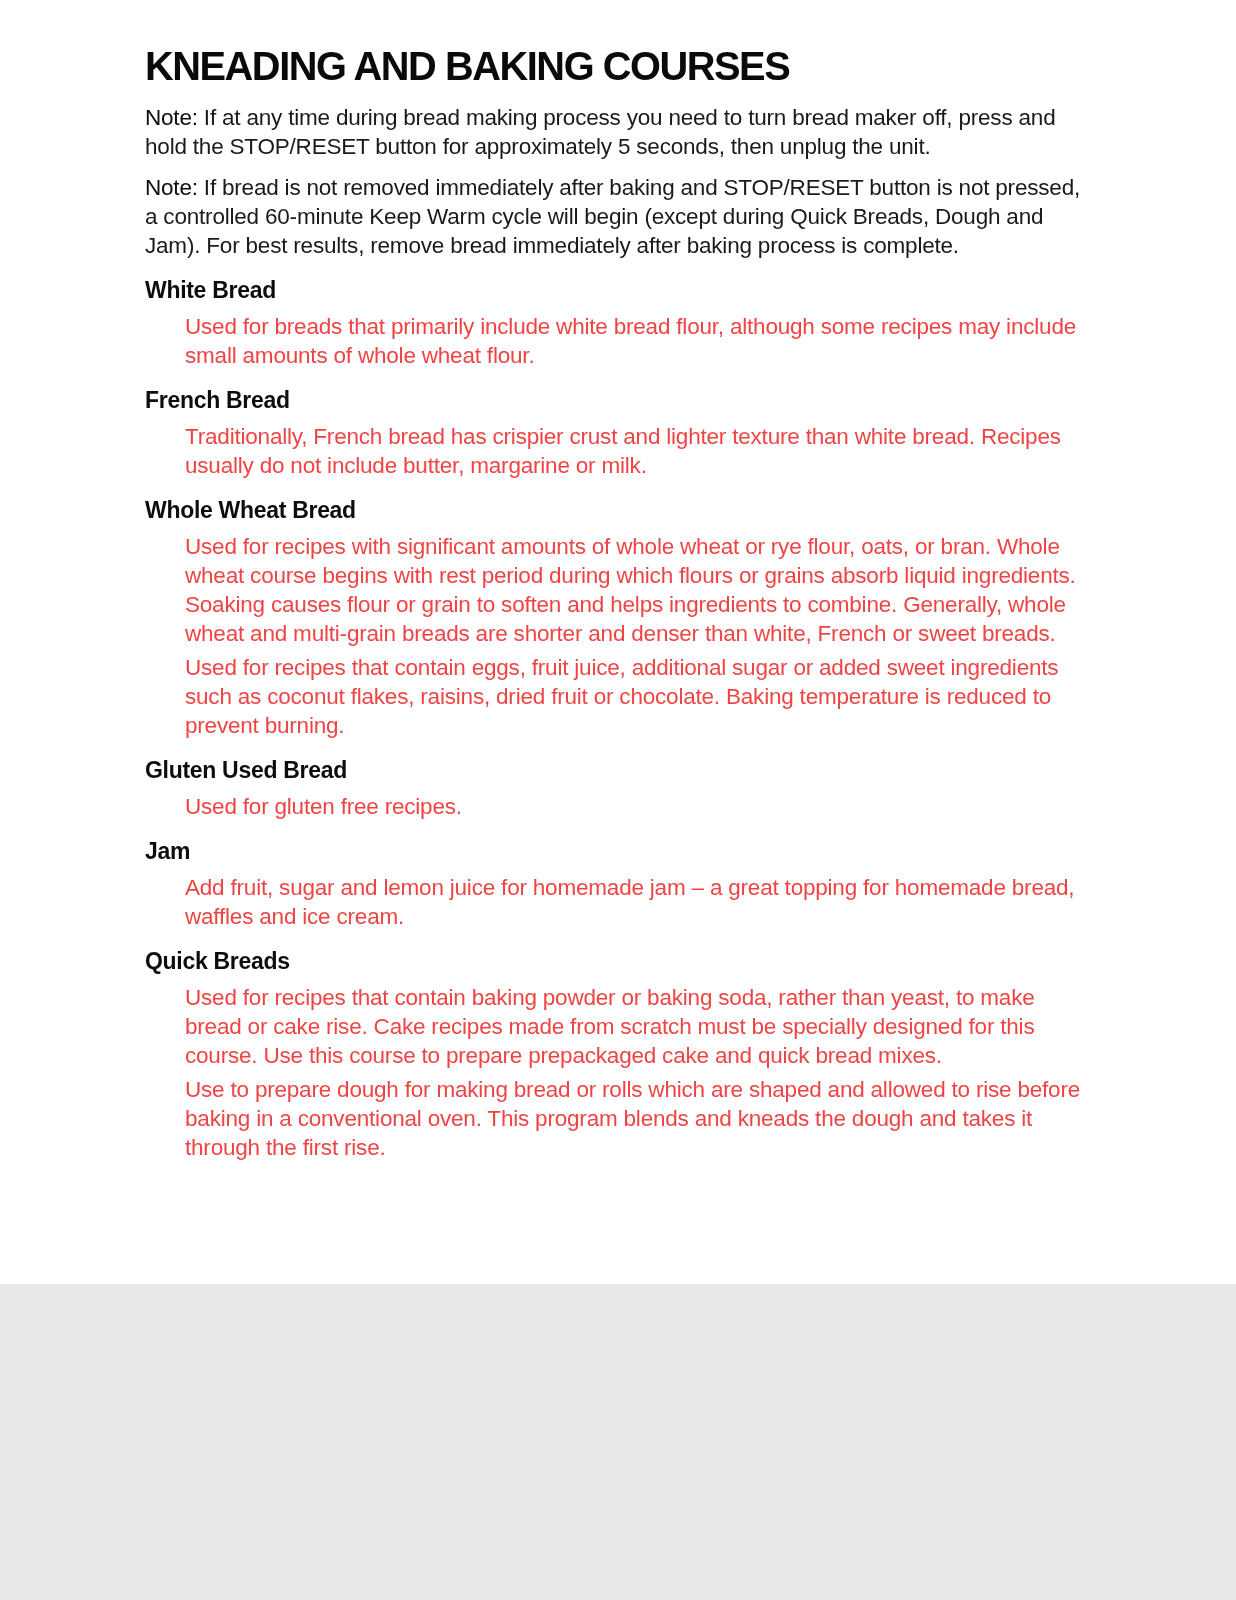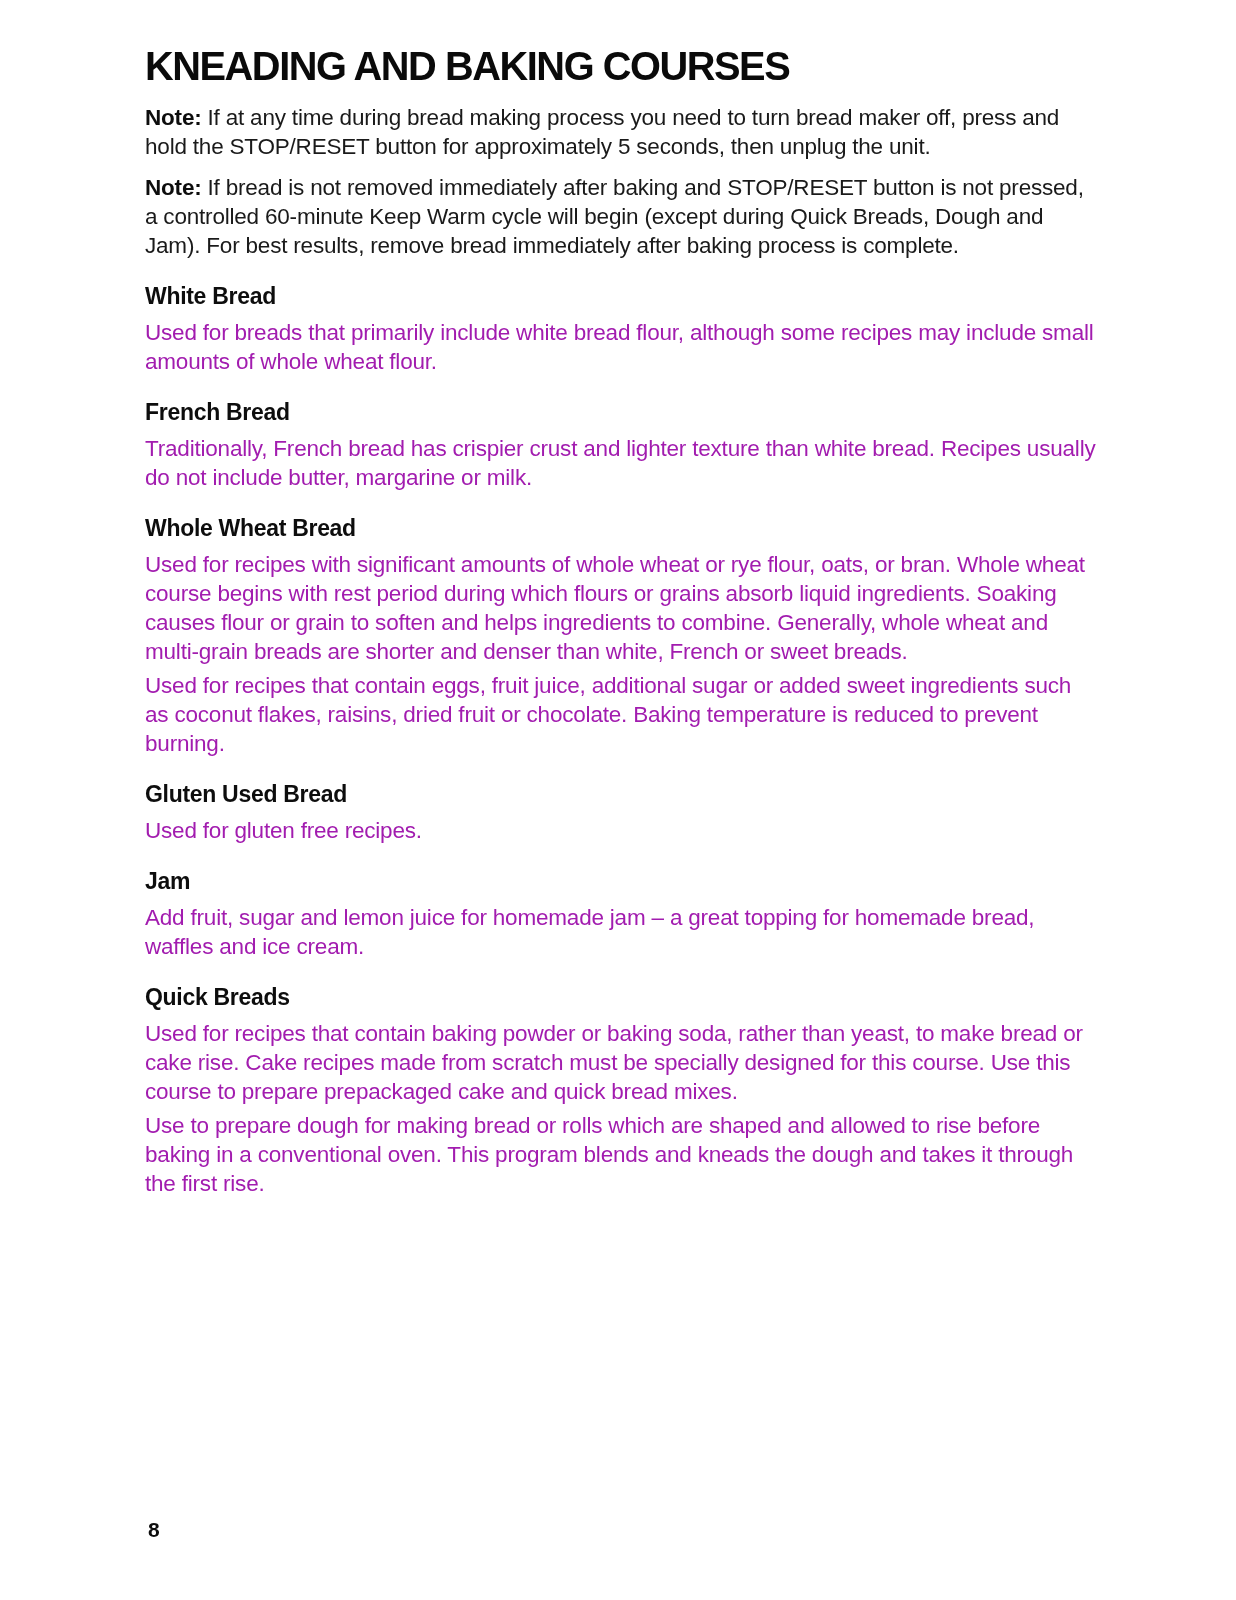"KNEADING AND BAKING COURSES" .page { height: 1600px -> 1284px }
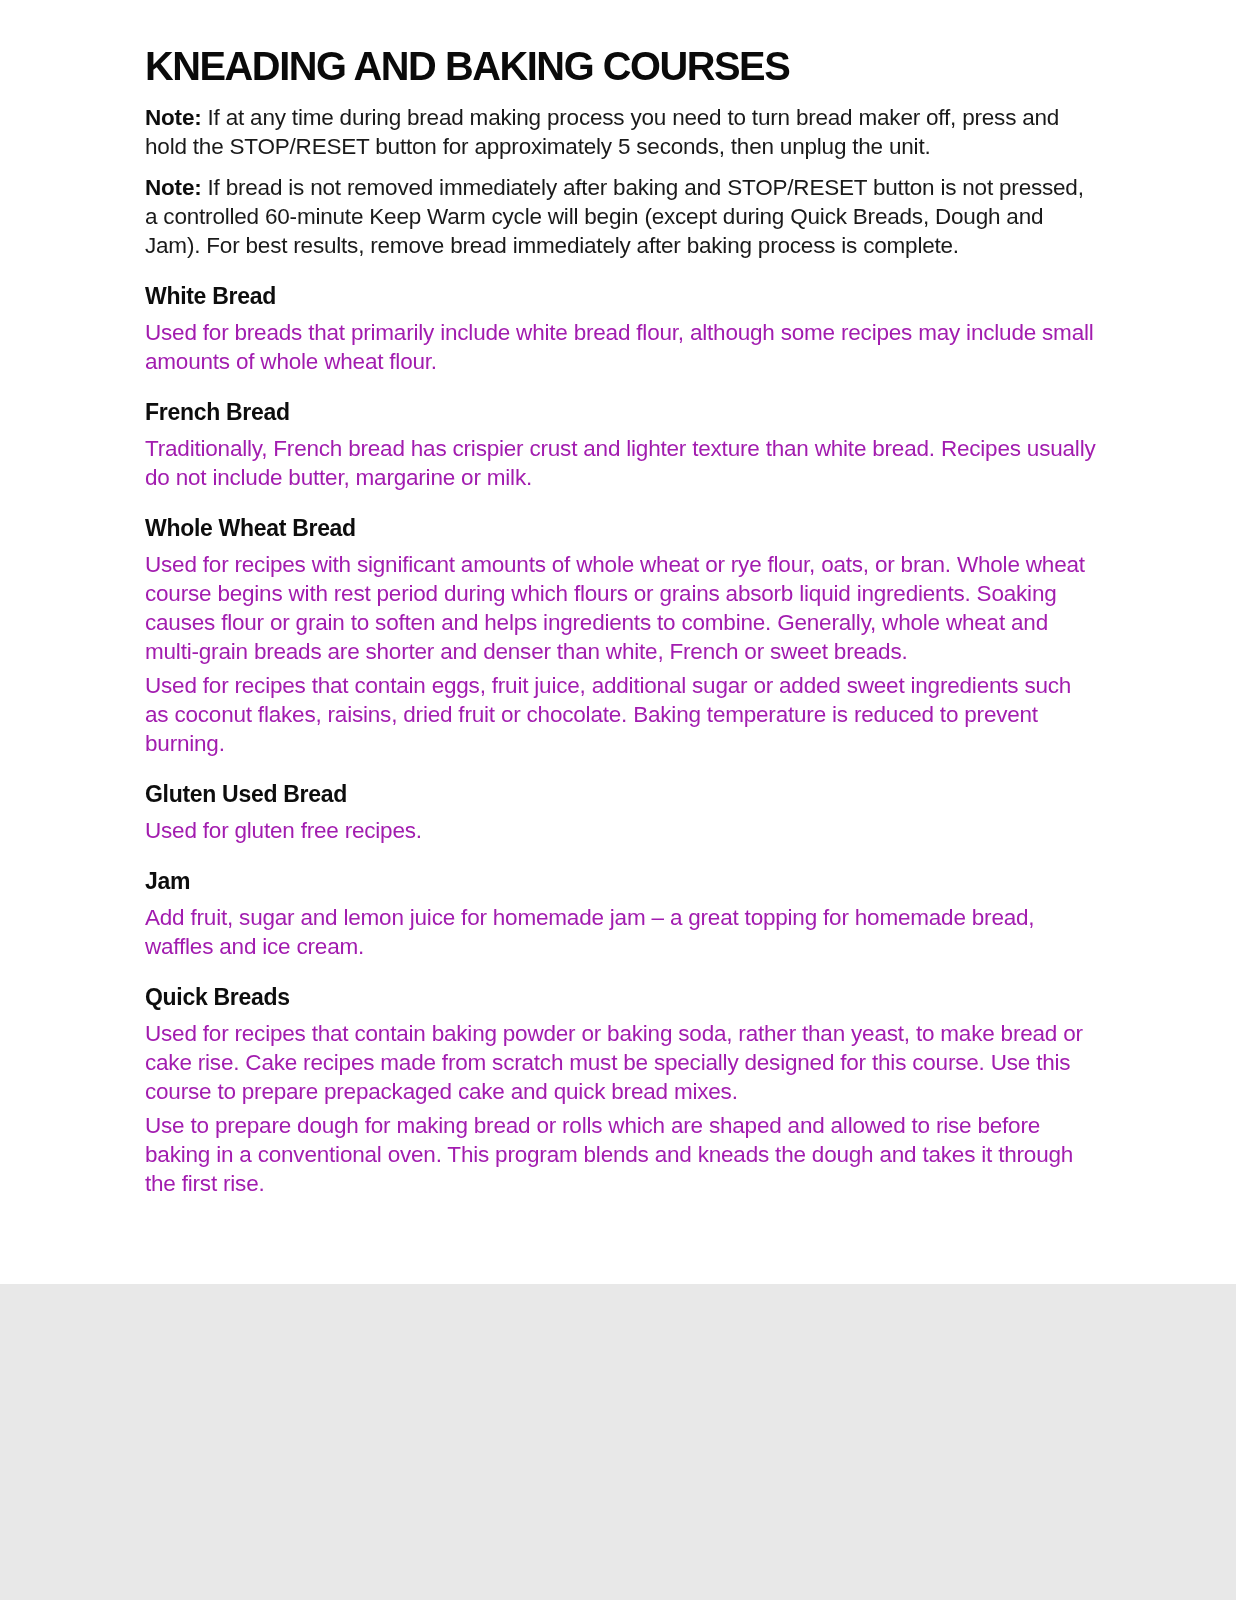"Note:" .para .note-label { font-weight: 700 -> 400 }
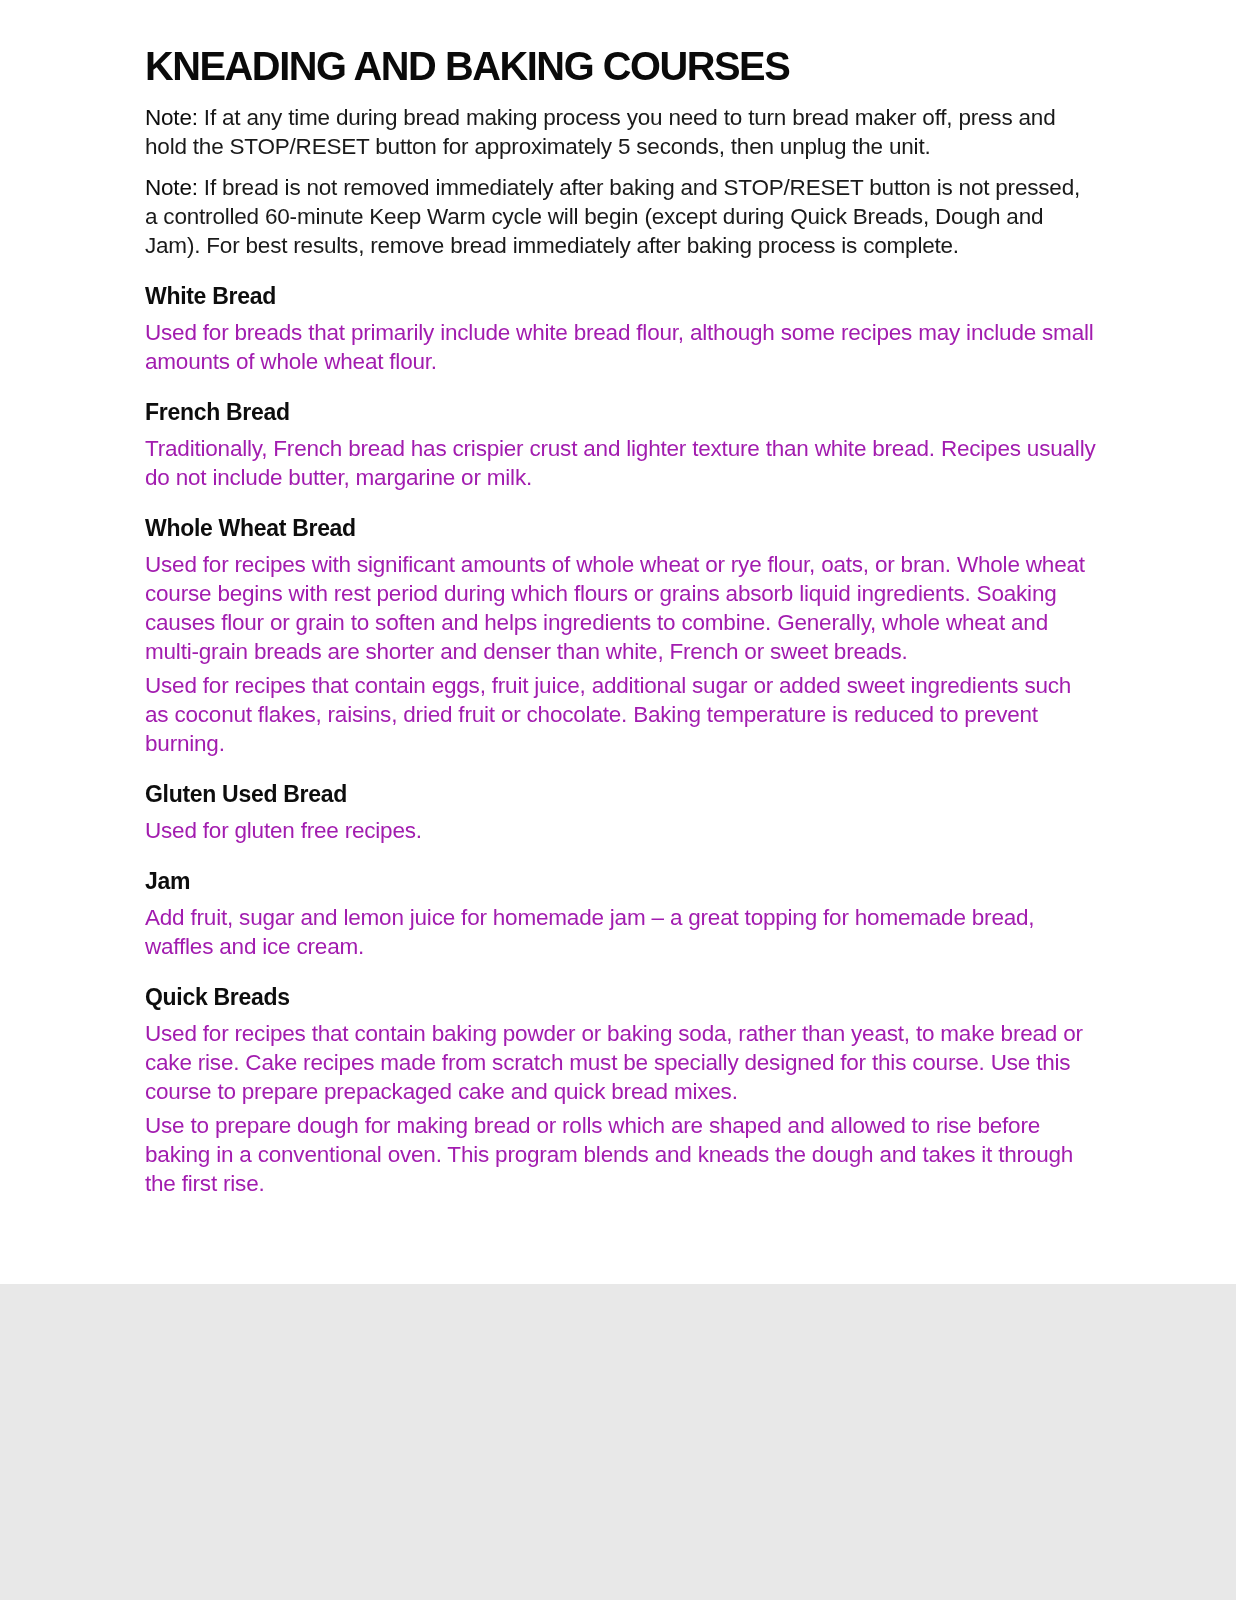"White Bread" .section-heading { margin-top: 22px -> 16px }
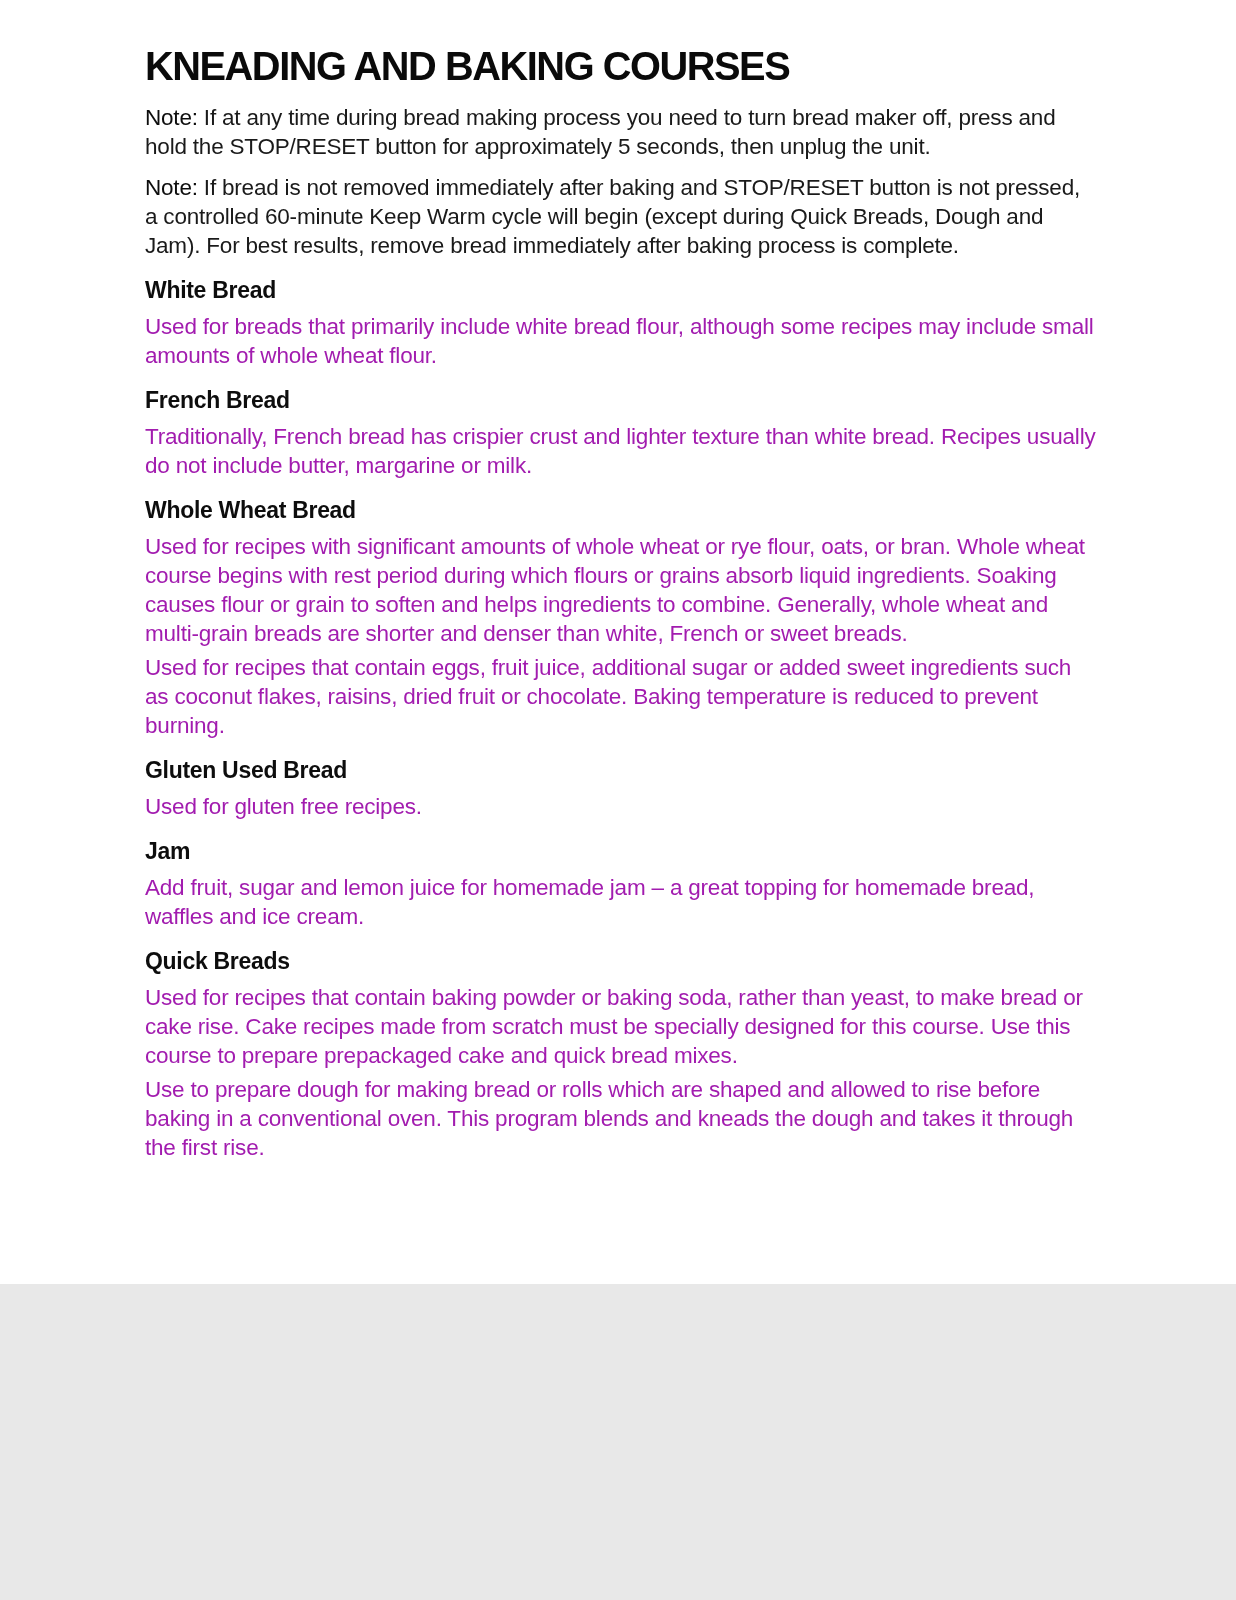"Used for breads that primarily" .section-body { color: #a21caf -> #ef4444; margin-left: none -> 40px }
